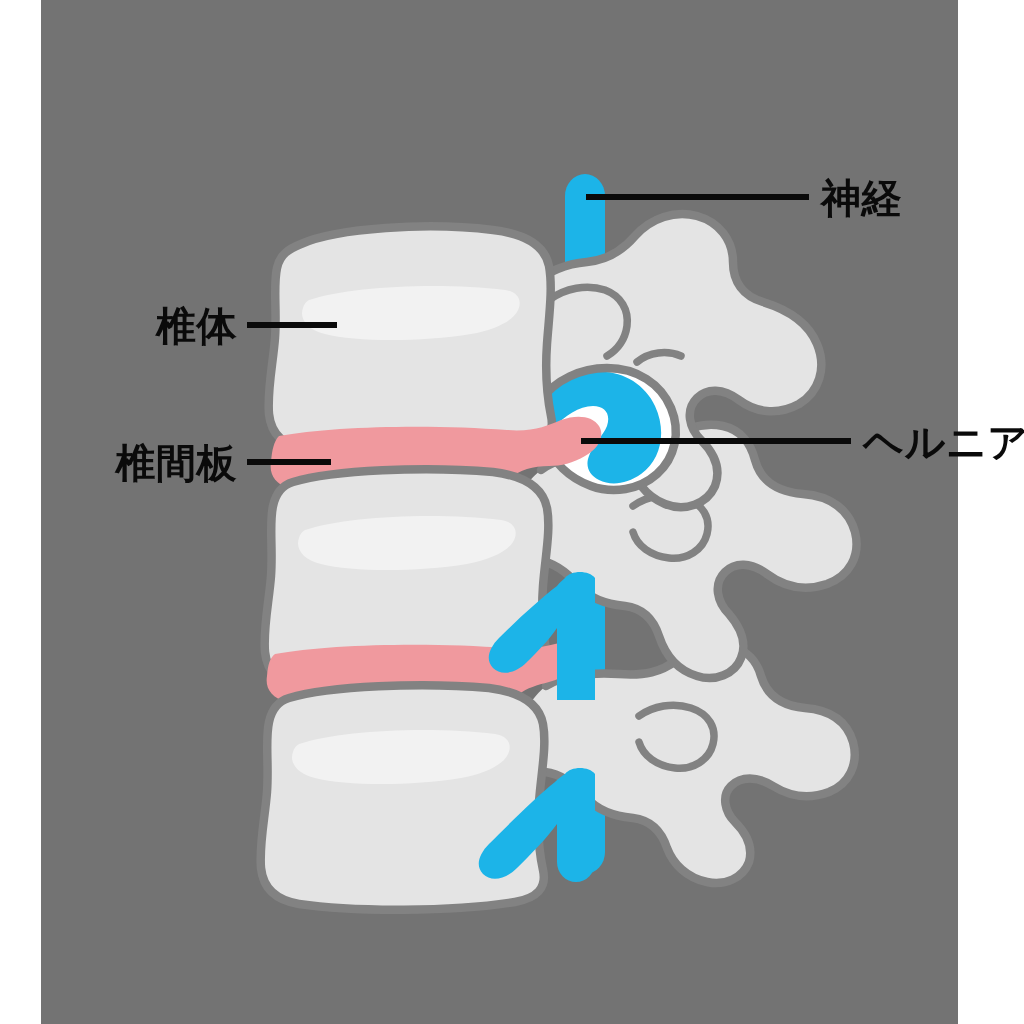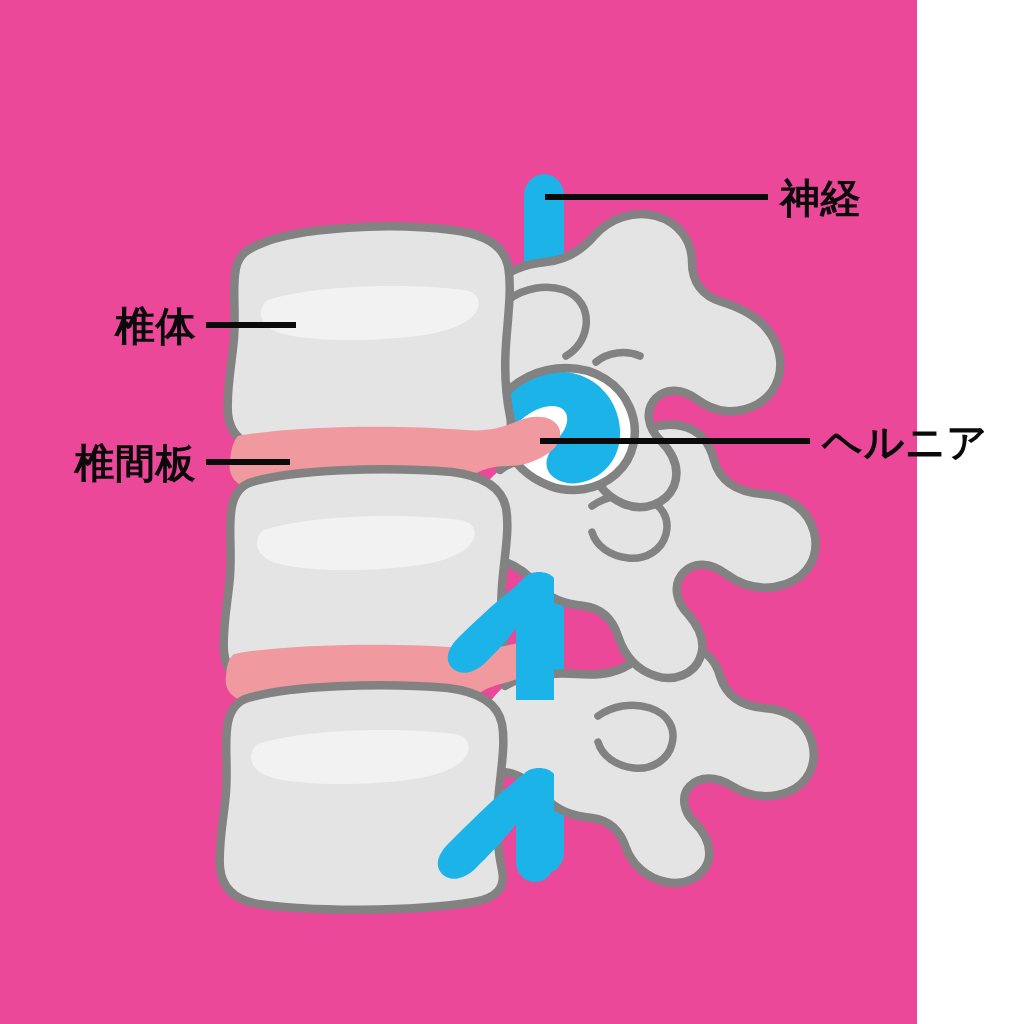"神経" #figure-root { background: #ec4899 -> #737373; margin-left: none -> 41px }
